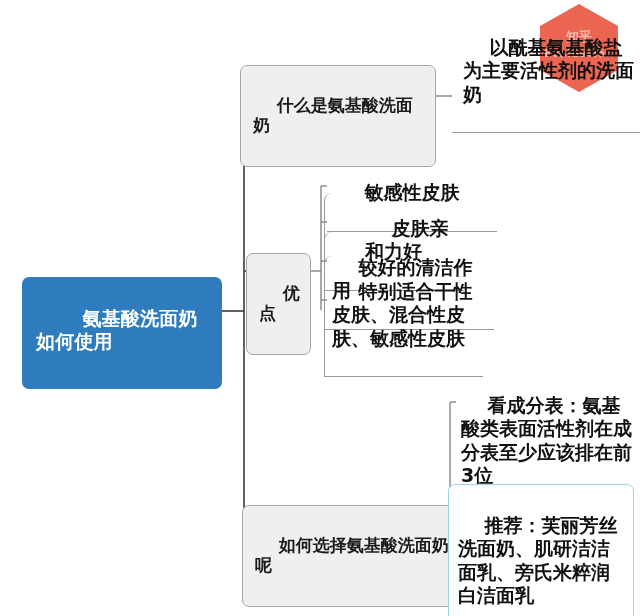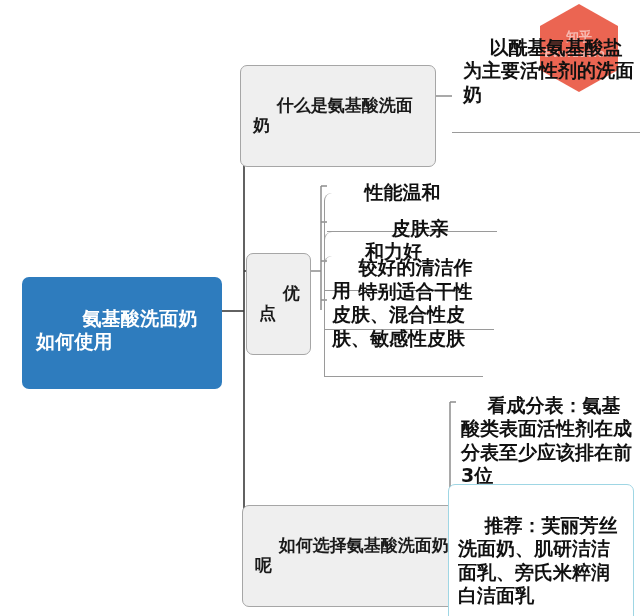"性能温和" span { text: 性能温和 -> 敏感性皮肤 }
